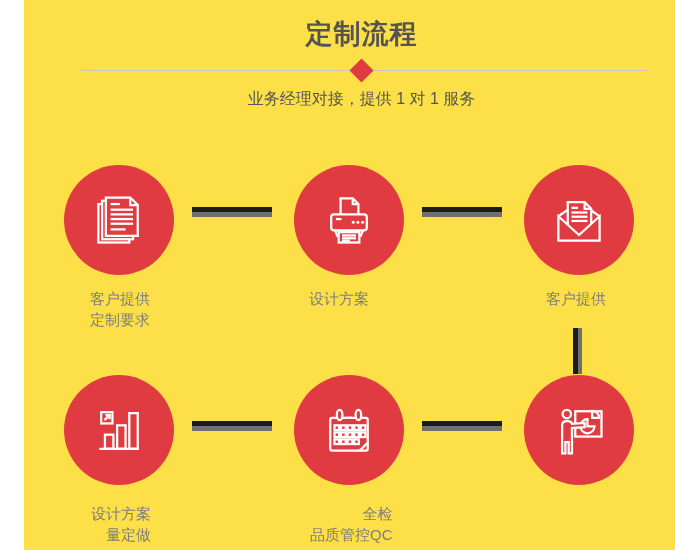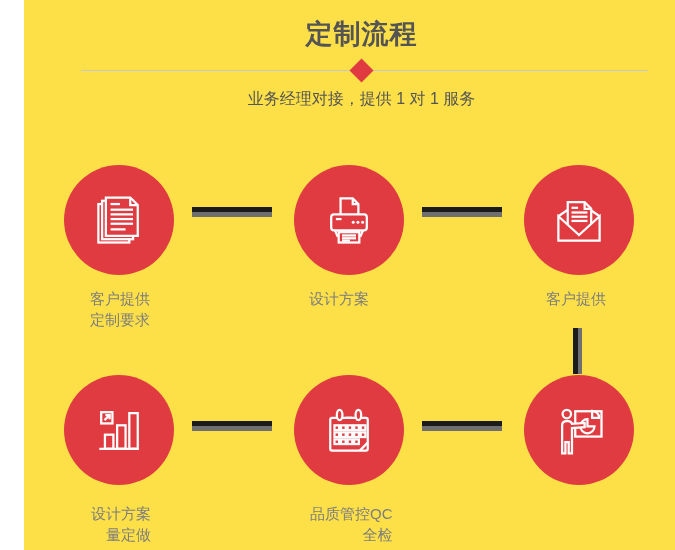"品质管控QC" span { order: before "全检" -> after "全检" }
